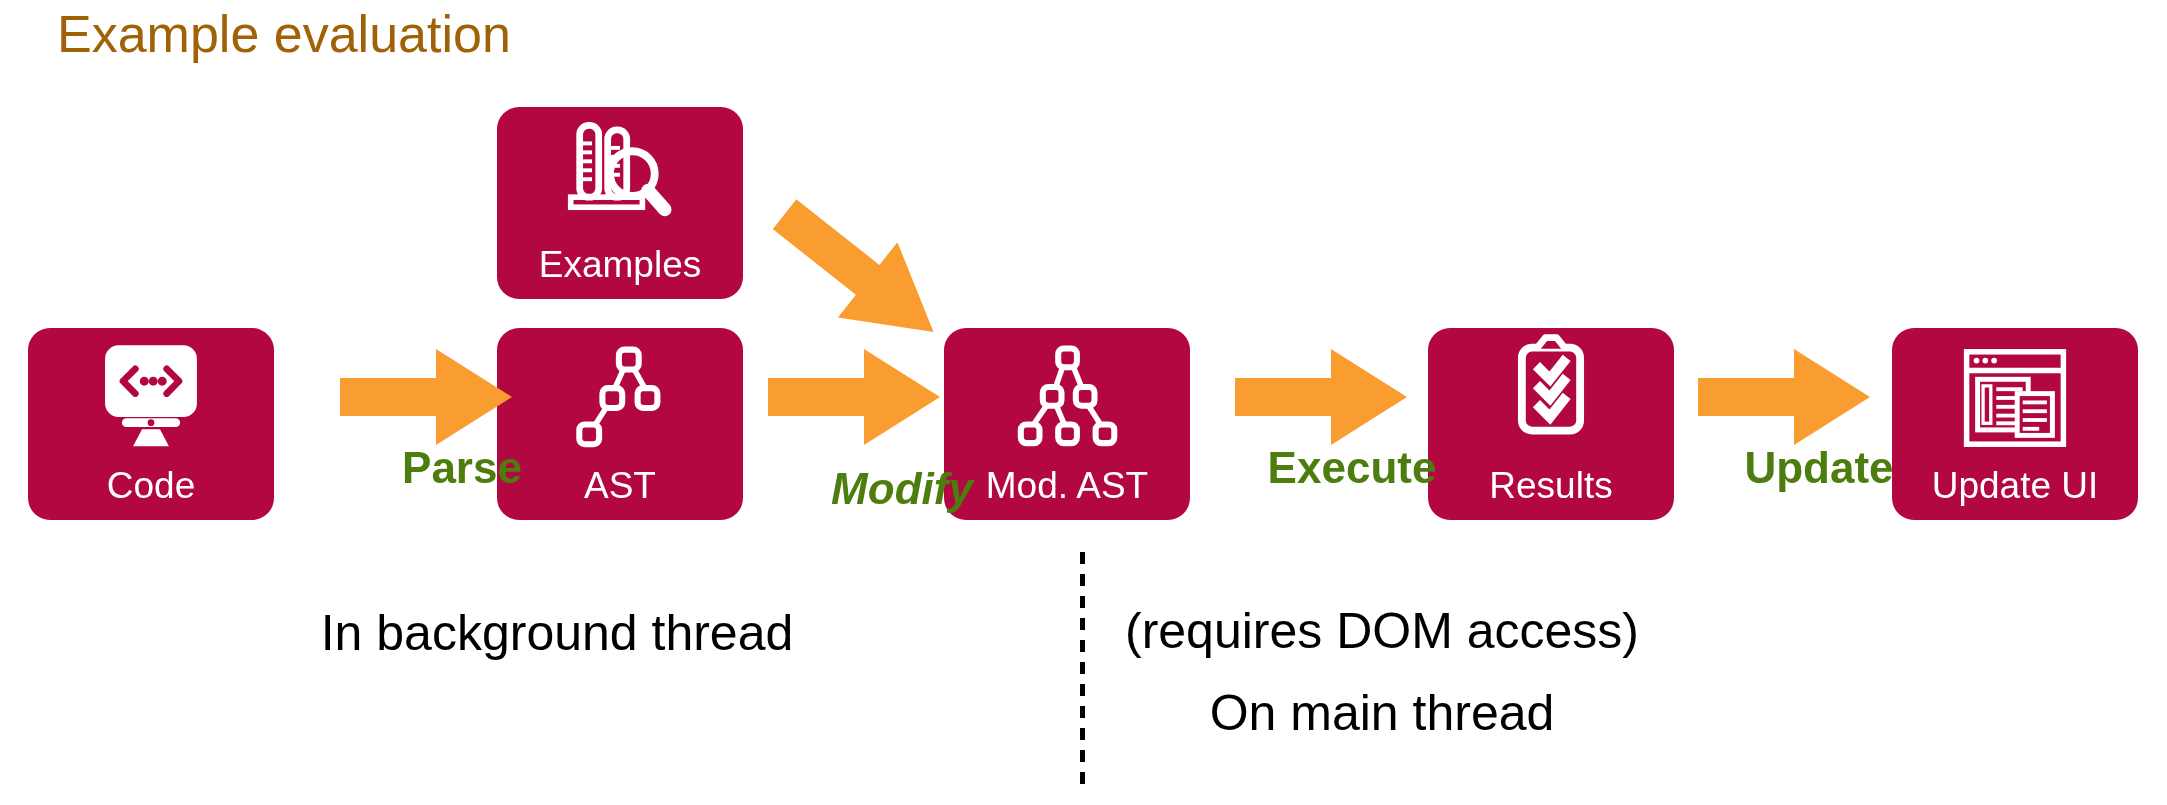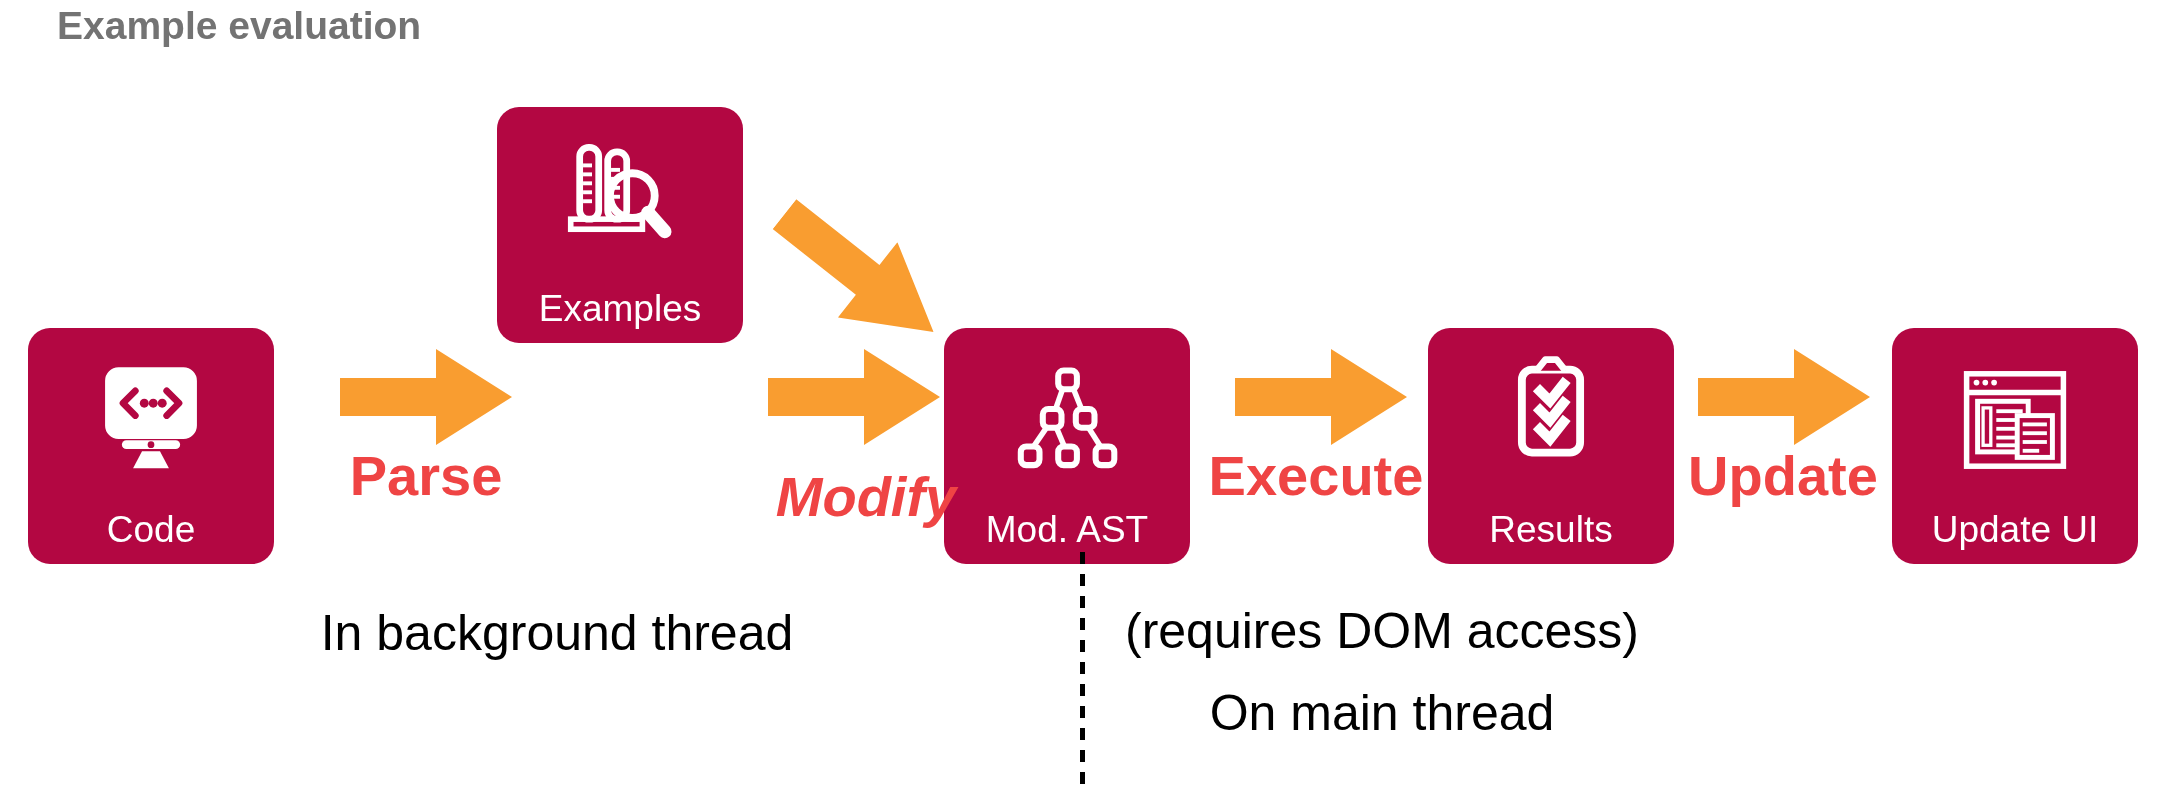"Example evaluation" .diagram-title { color: #737373 -> #a16207; font-size: 39px -> 52px; font-weight: 700 -> 400 }
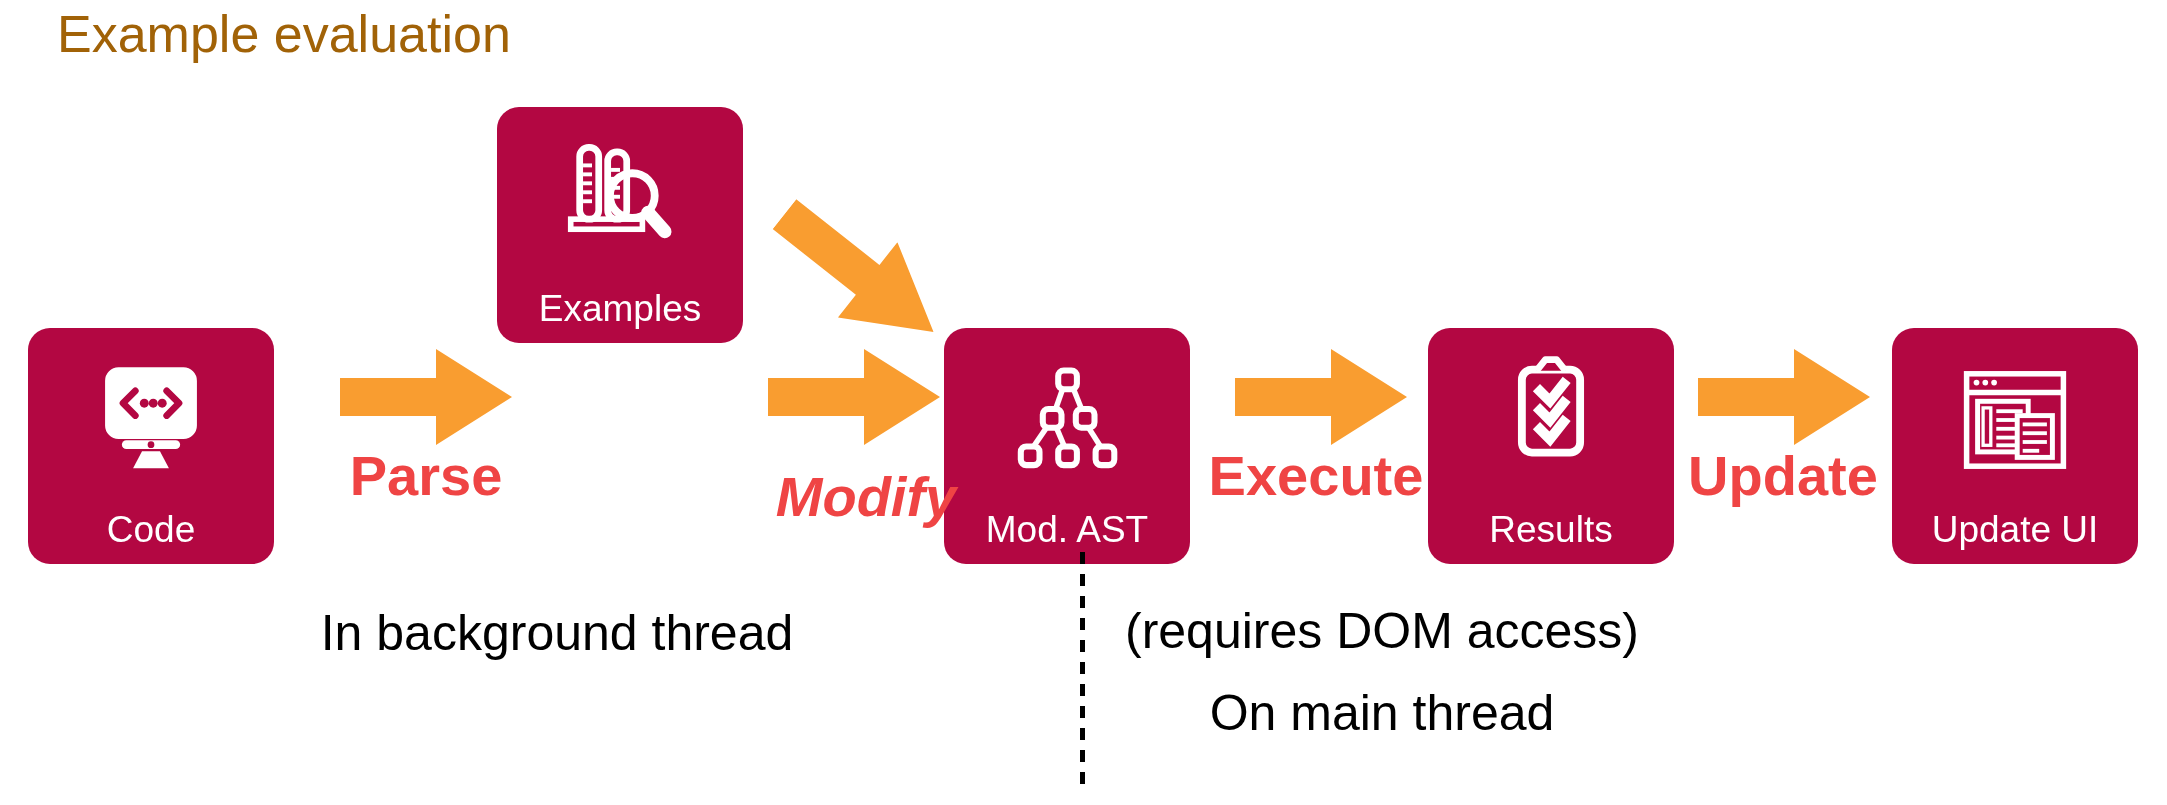"Examples" .box { height: 236px -> 192px }
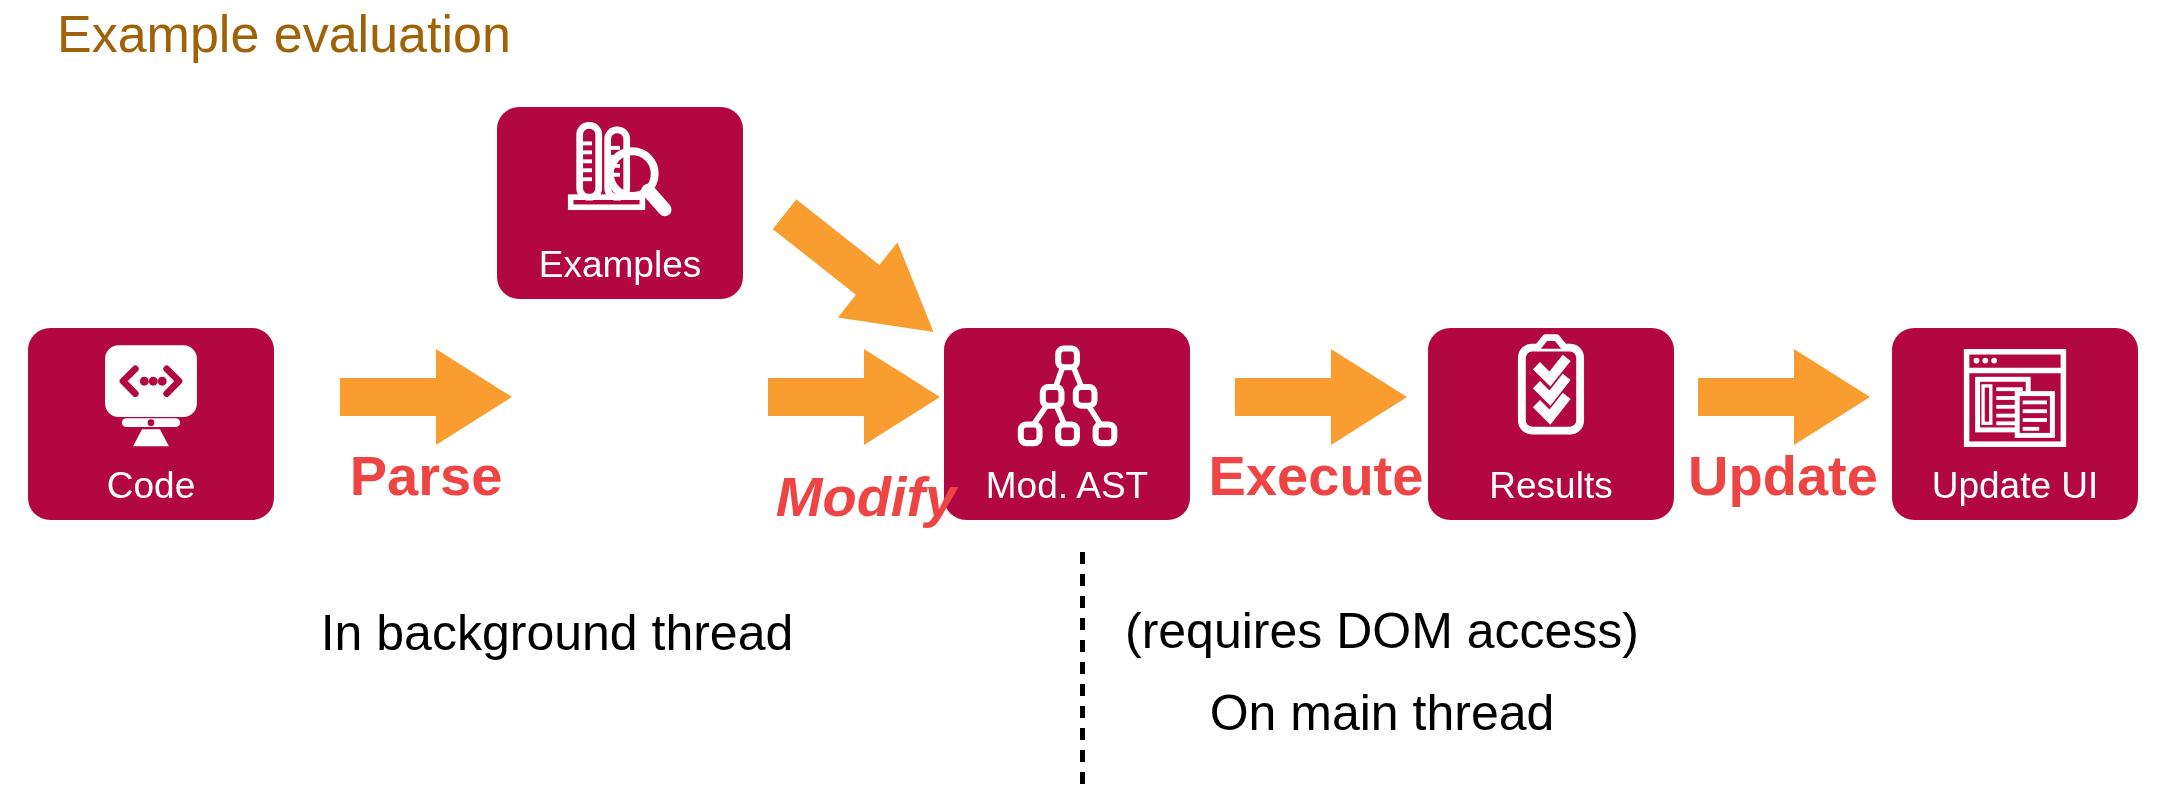"Parse" .action-label { color: #ef4444 -> #4d7c0f; font-size: 56px -> 44px; margin-left: none -> 36px }
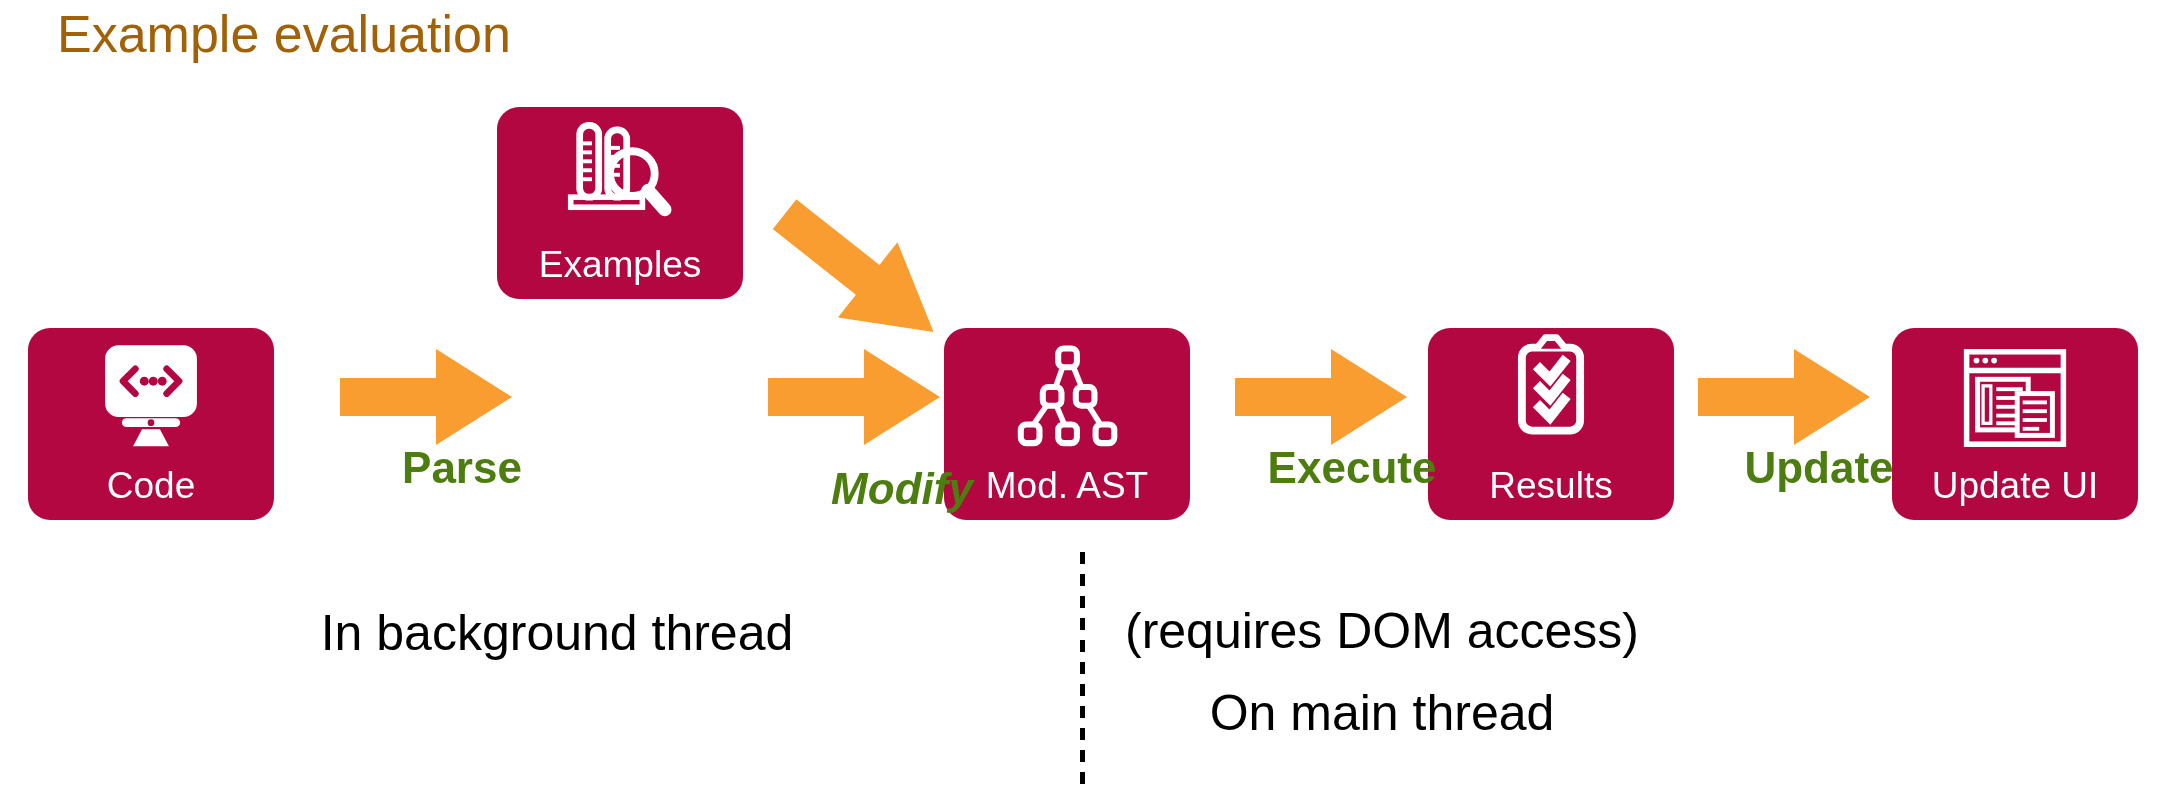"AST" div.box { html: none -> <div> <span> <svg> <line></line> <line></line> <line></line> <rect></rect> <rect></rect> <rect></rect> <rect></rect> </svg> </span> <span>AST</span> </div> }
